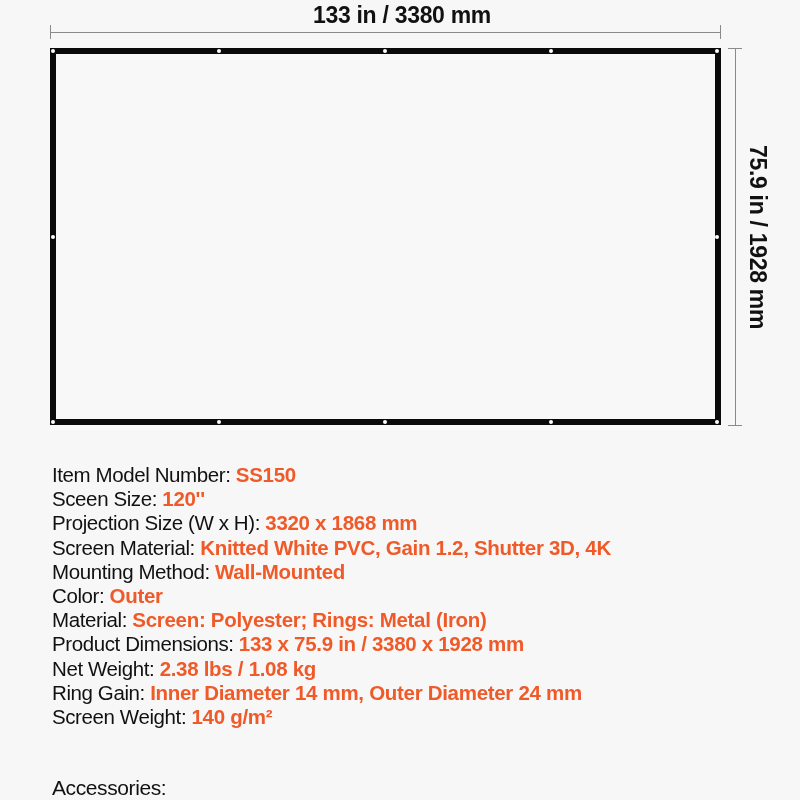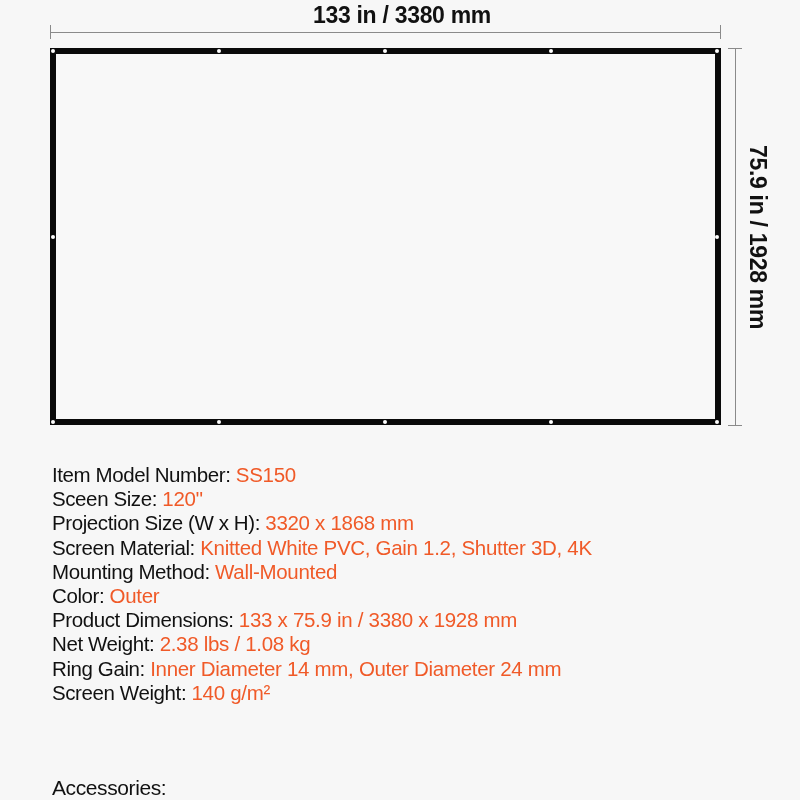"SS150" .val { font-weight: 400 -> 700 }
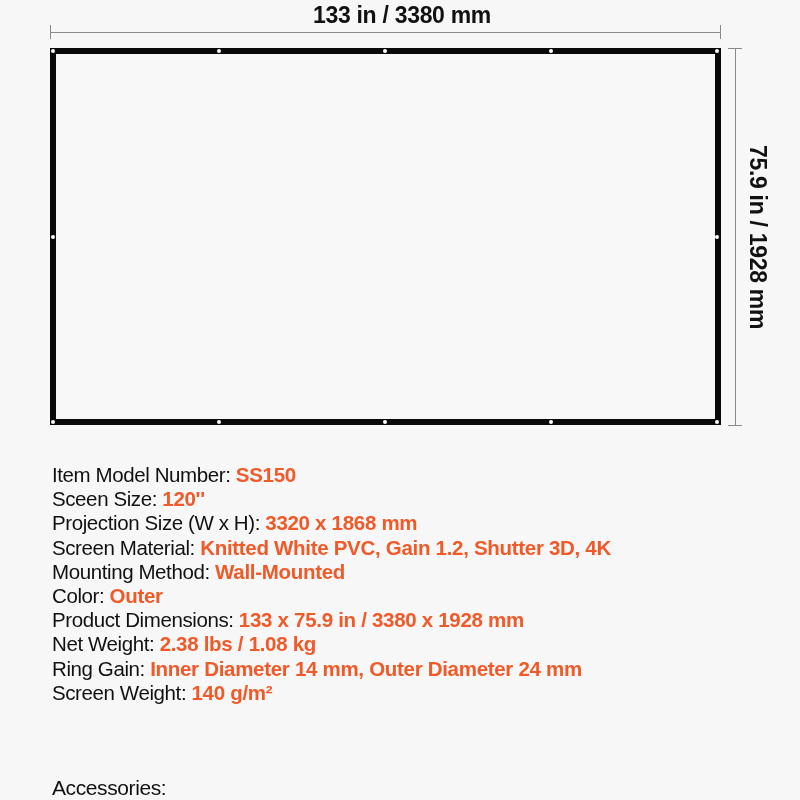"Material: Screen: Polyester; Rings:" div.row { html: none -> <div><span>Material: </span><span>Screen: Polyester; Rings: Metal (Iron)</span></div> }
